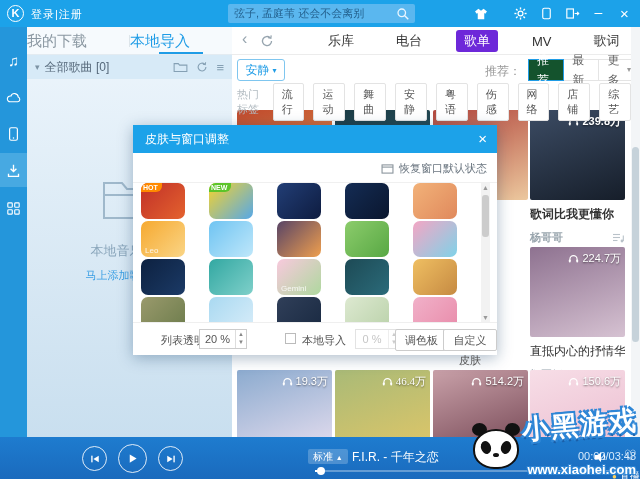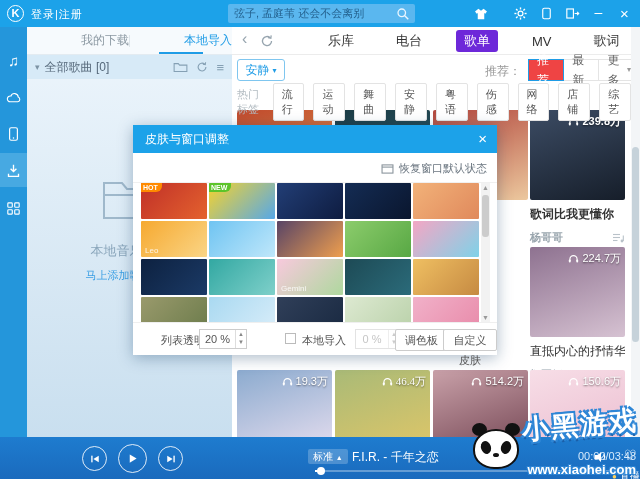"我的下载" .lp-tab { font-size: 12px -> 15px; text-align: right -> left }
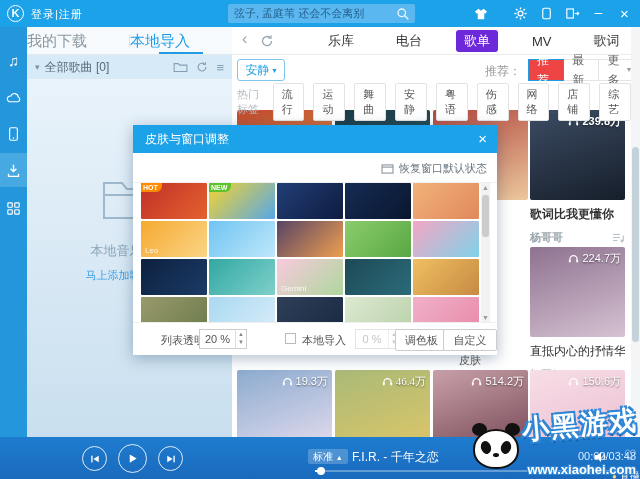"推荐" .f-opt.active { background: #ef4444 -> #14532d }
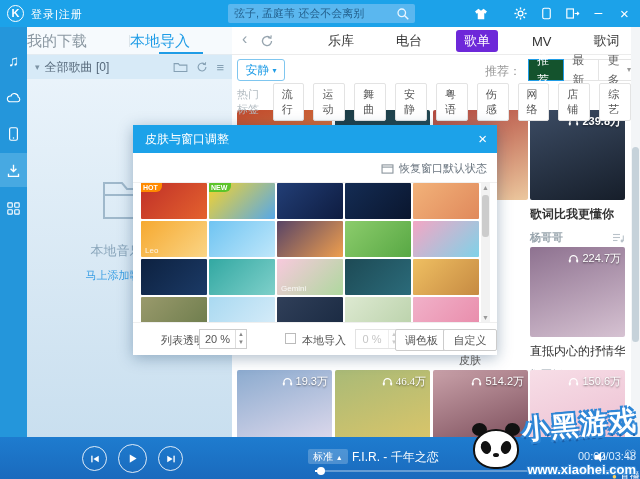"Leo" .skin { border-radius: 1px -> 7px; width: 66px -> 44px }
